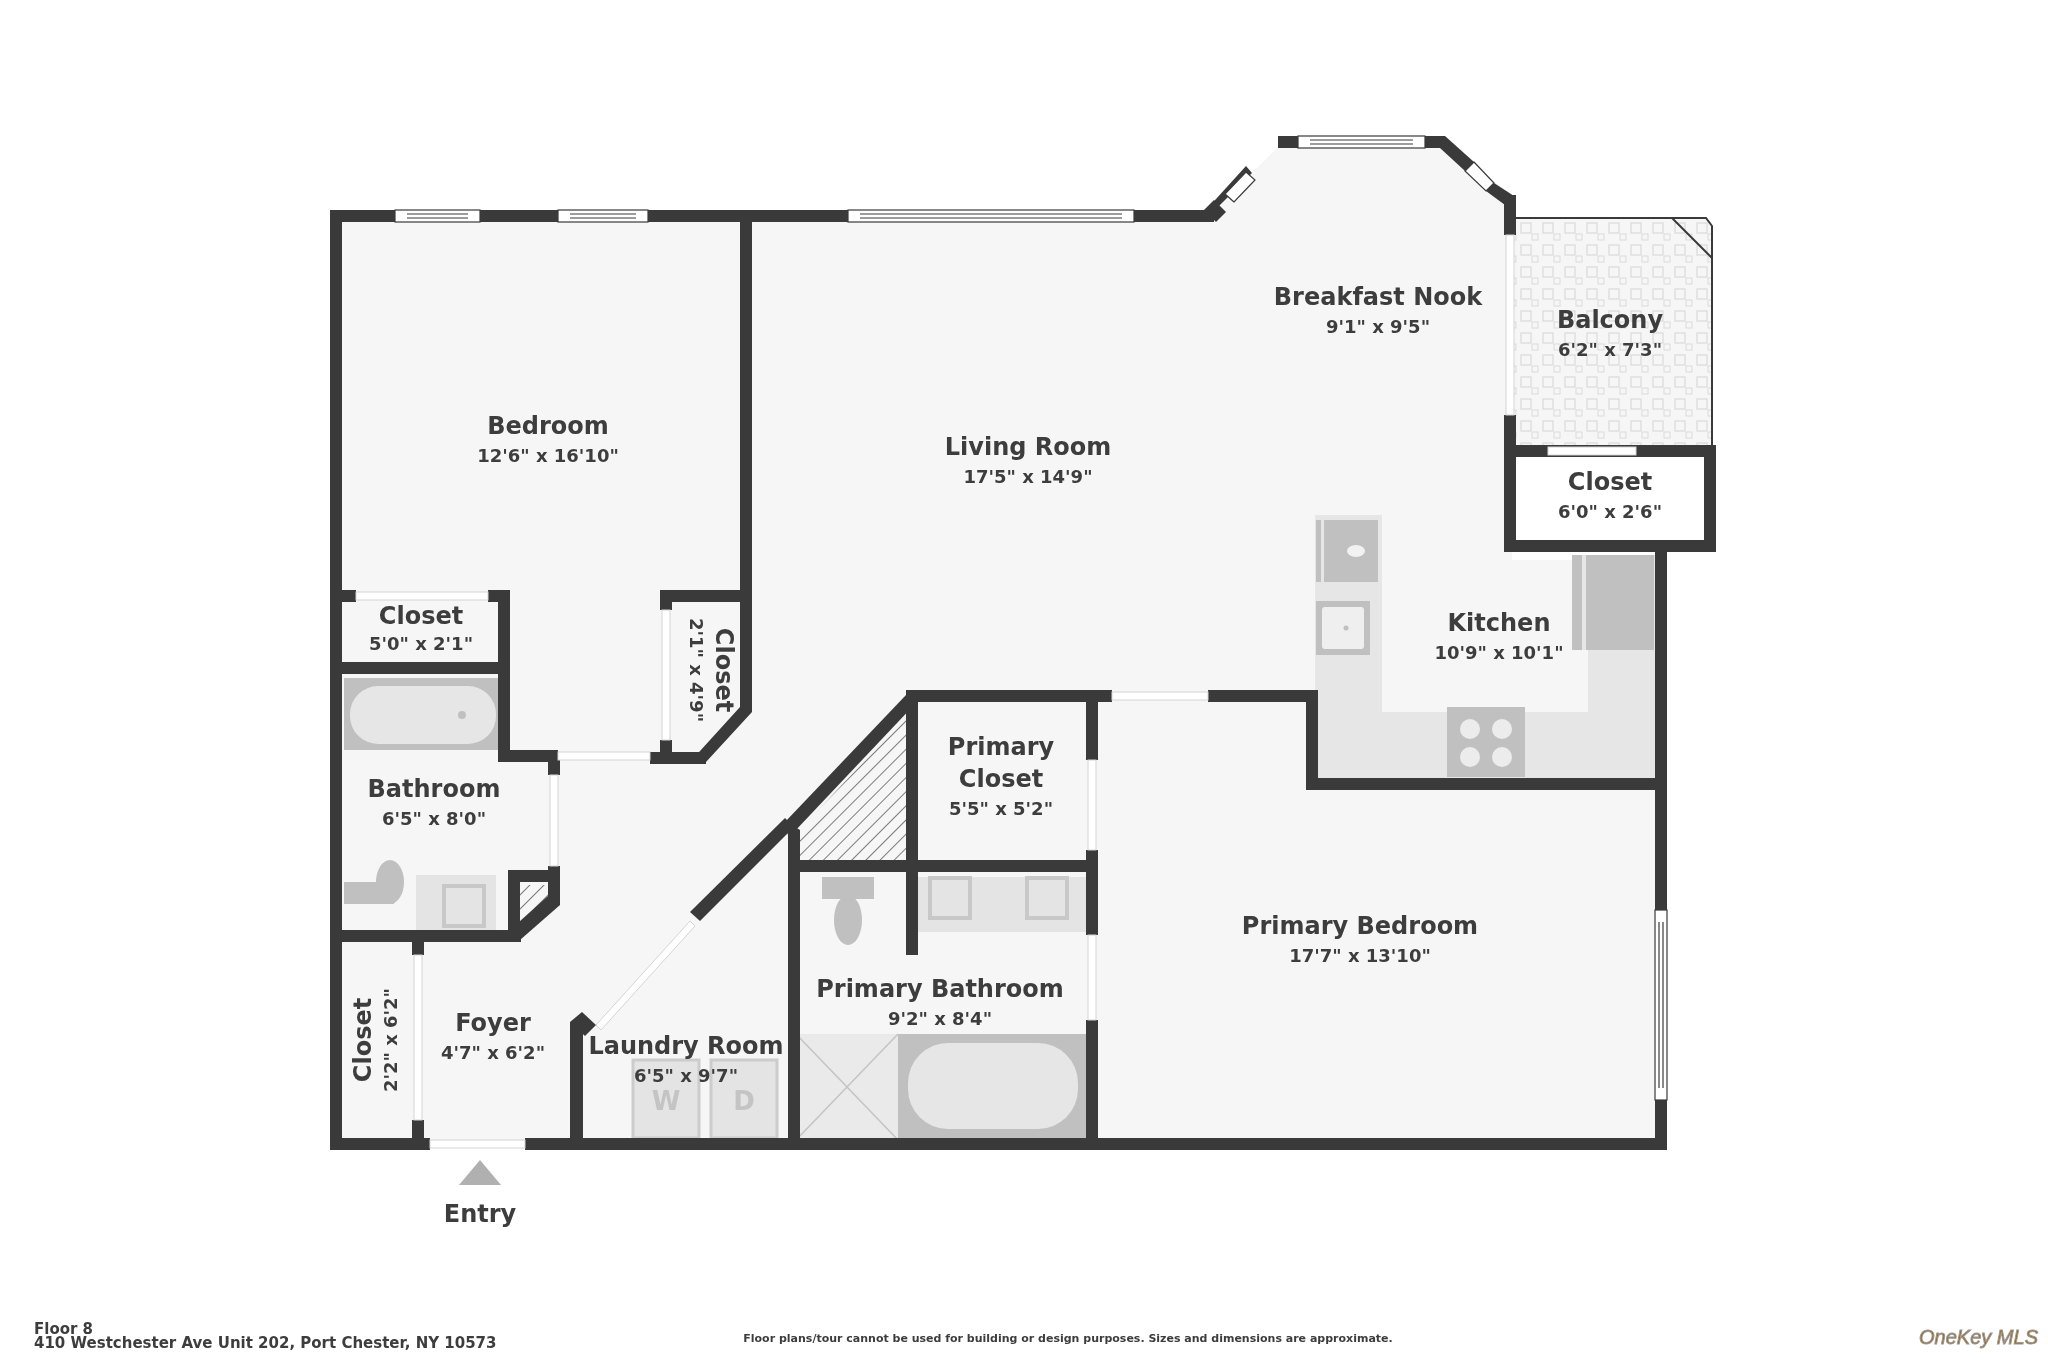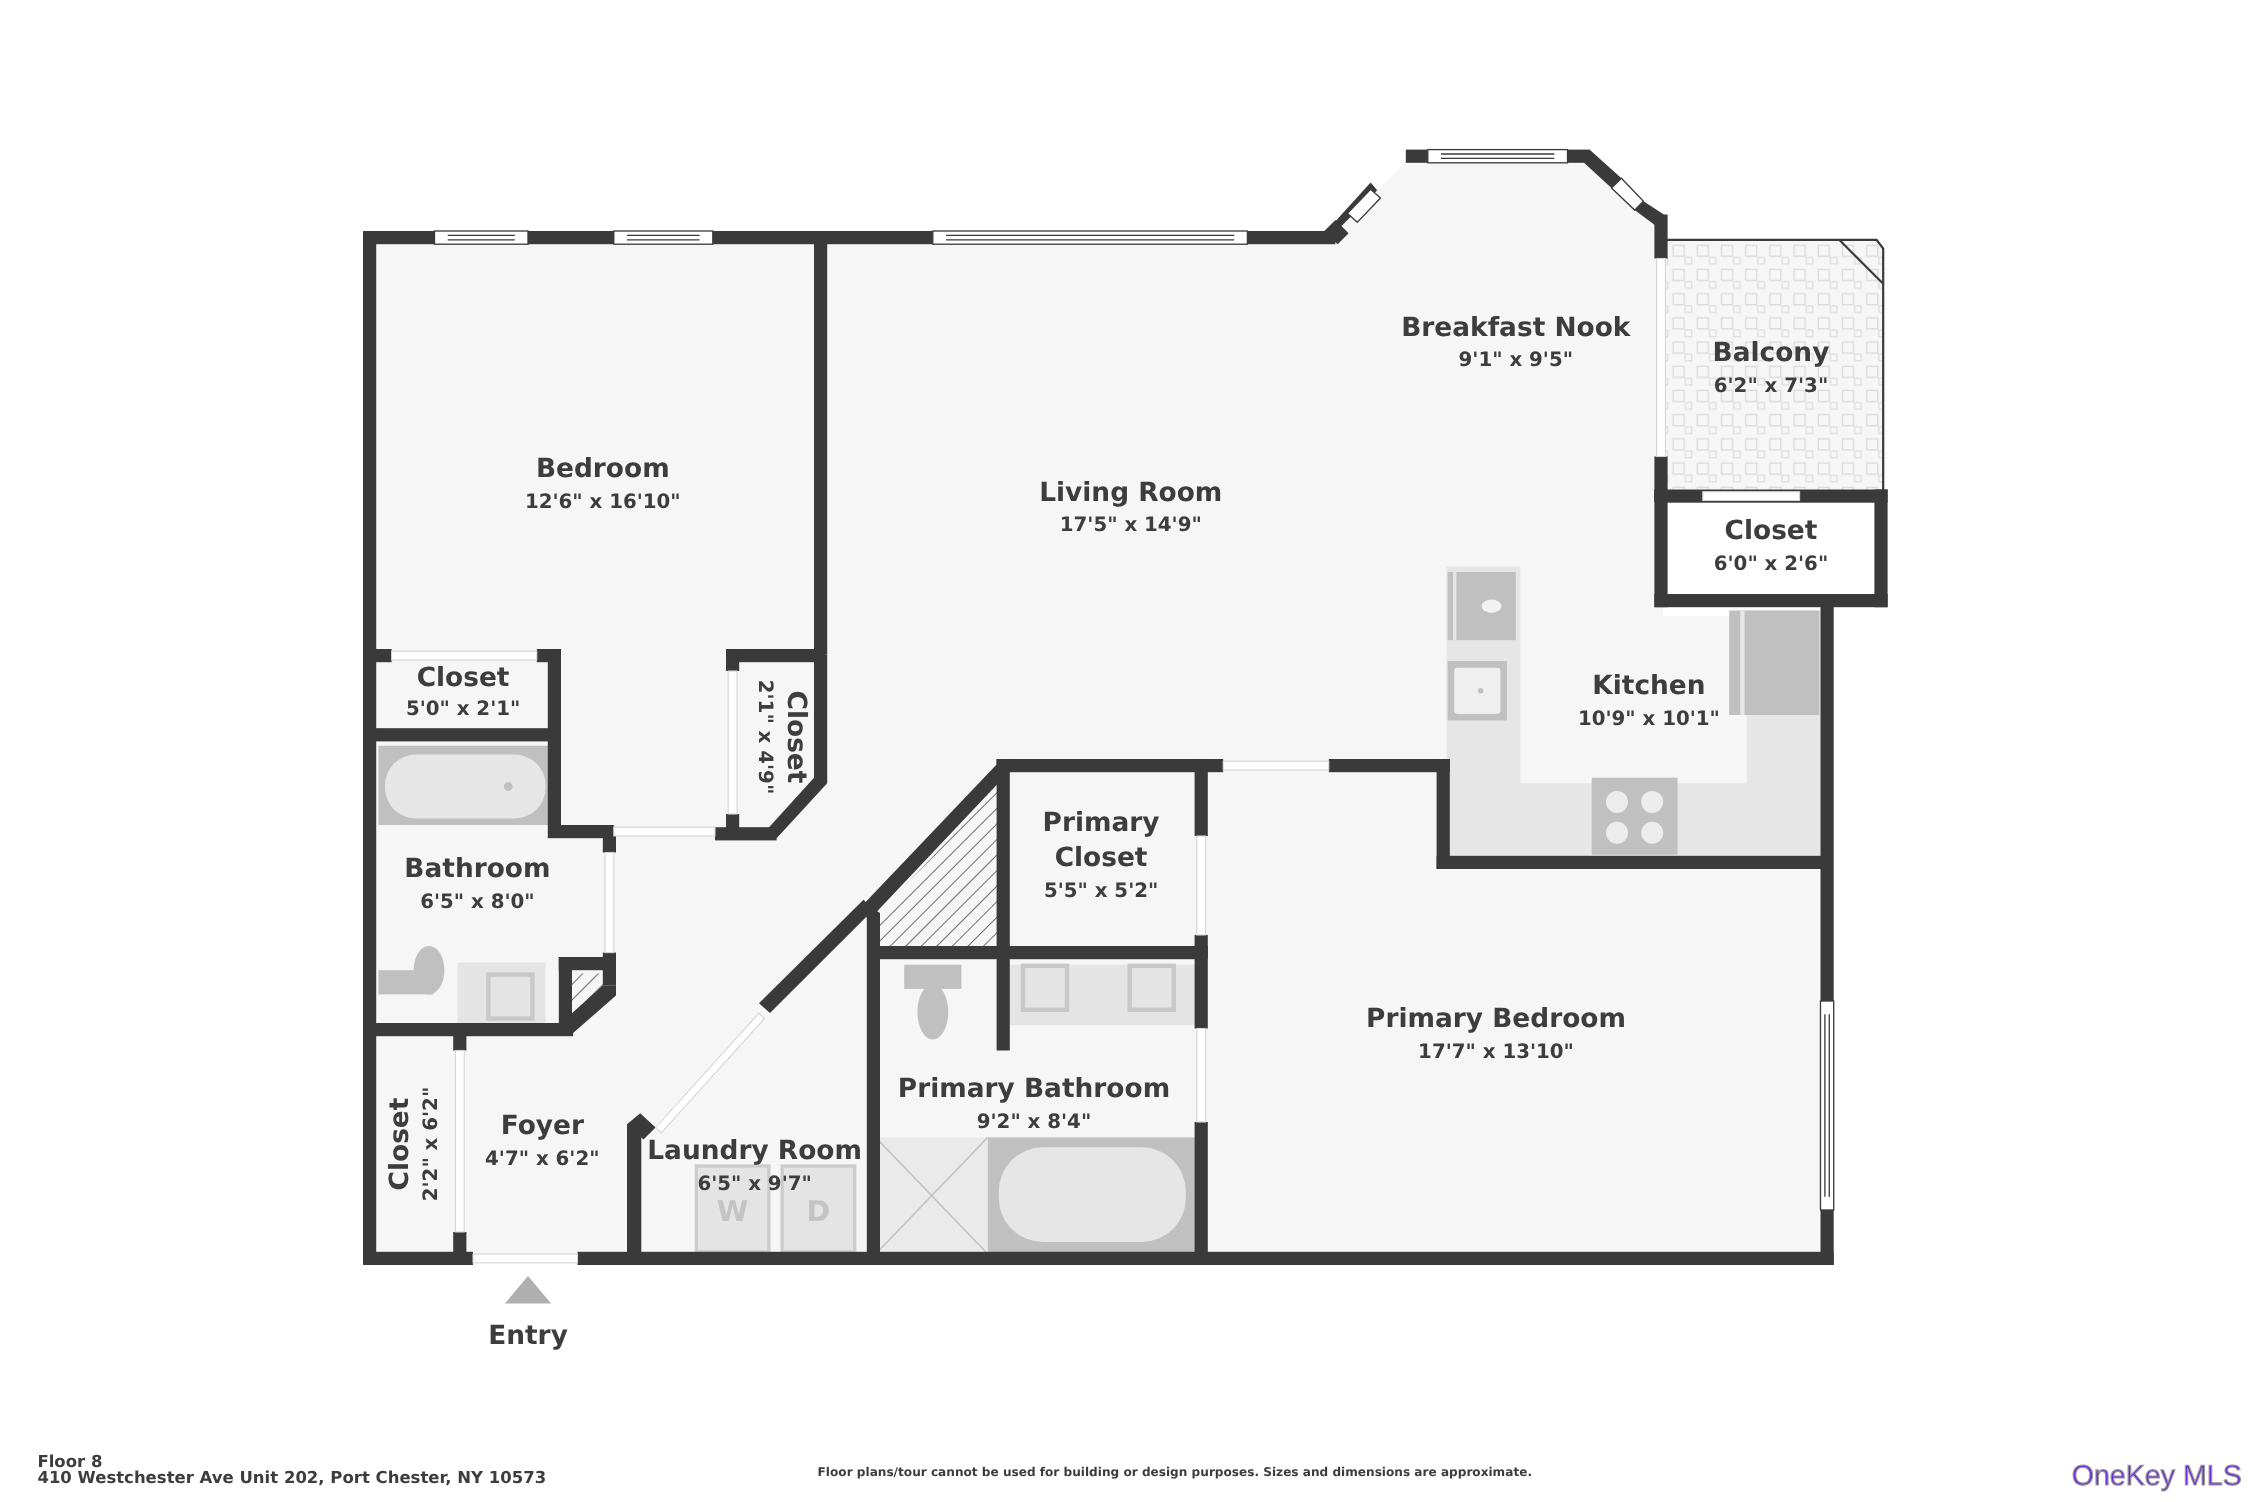"OneKey MLS" .watermark { color: #6d28d9 -> #a16207; font-size: 26px -> 20px; font-style: none -> italic }
